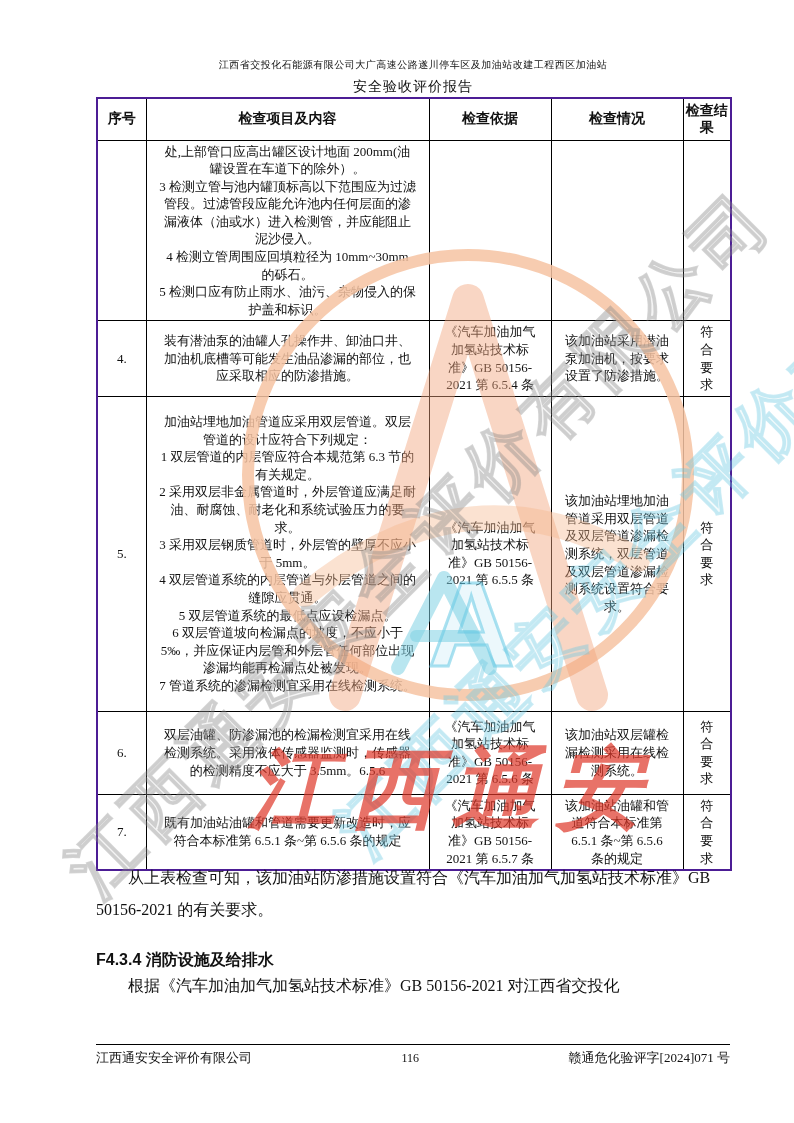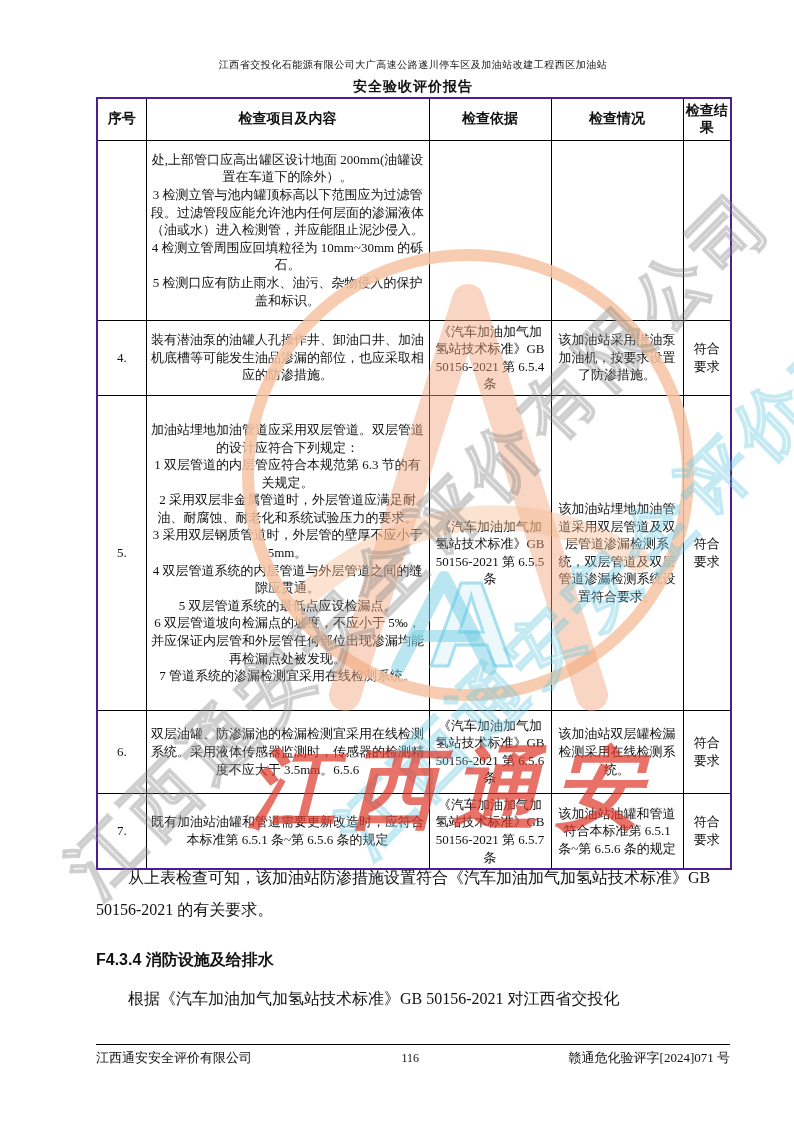"安全验收评价报告" .doc-header .t2 { font-weight: bold -> none }
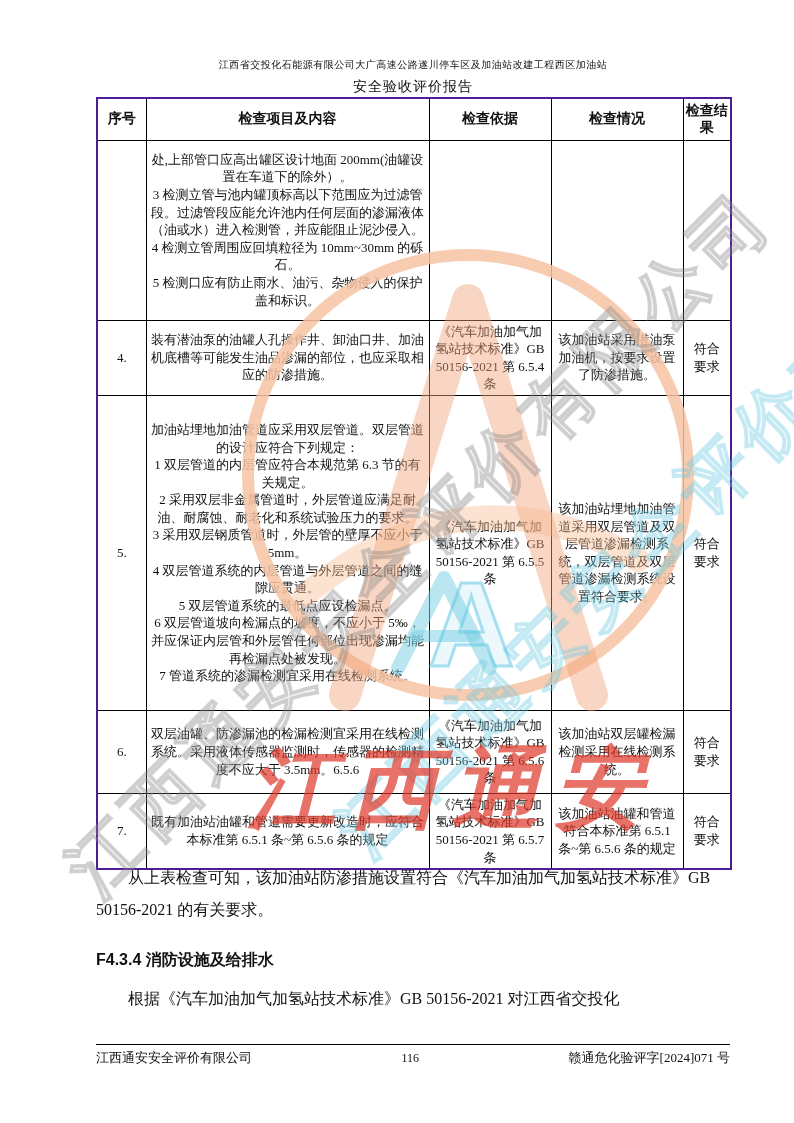"处,上部管口应高出罐区设计地面 200mm(油罐设置在车道下的除外）。" table.inspect th, table.inspect td { padding: 2px 4px -> 2px 12px }
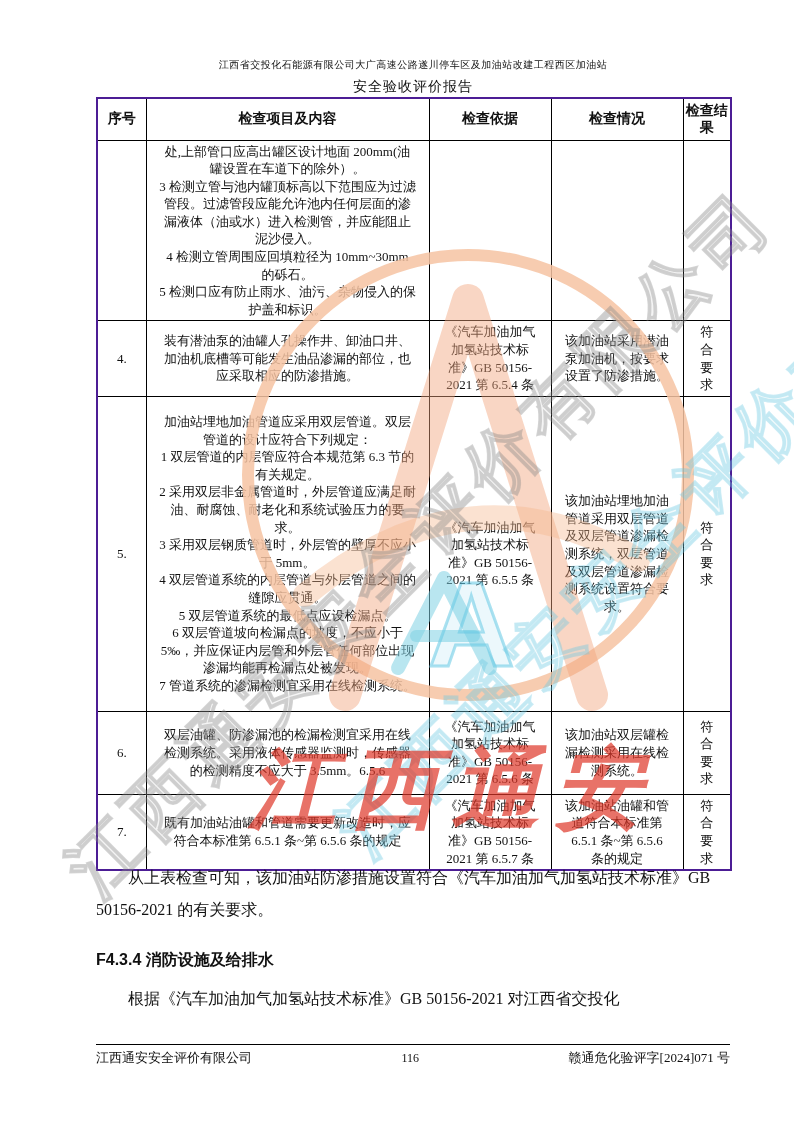"根据《汽车加油加气加氢站技术标准》GB 50156-2021 对江西省交投化" .last-para { margin-top: 13px -> none }
